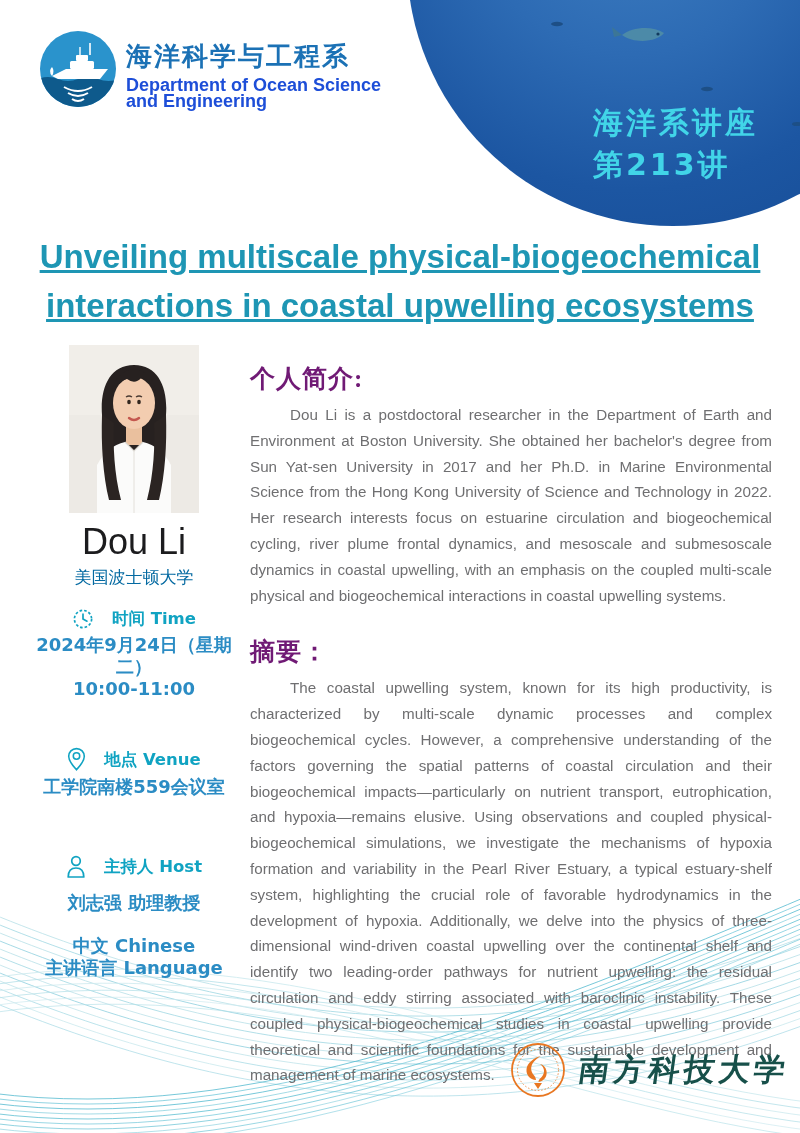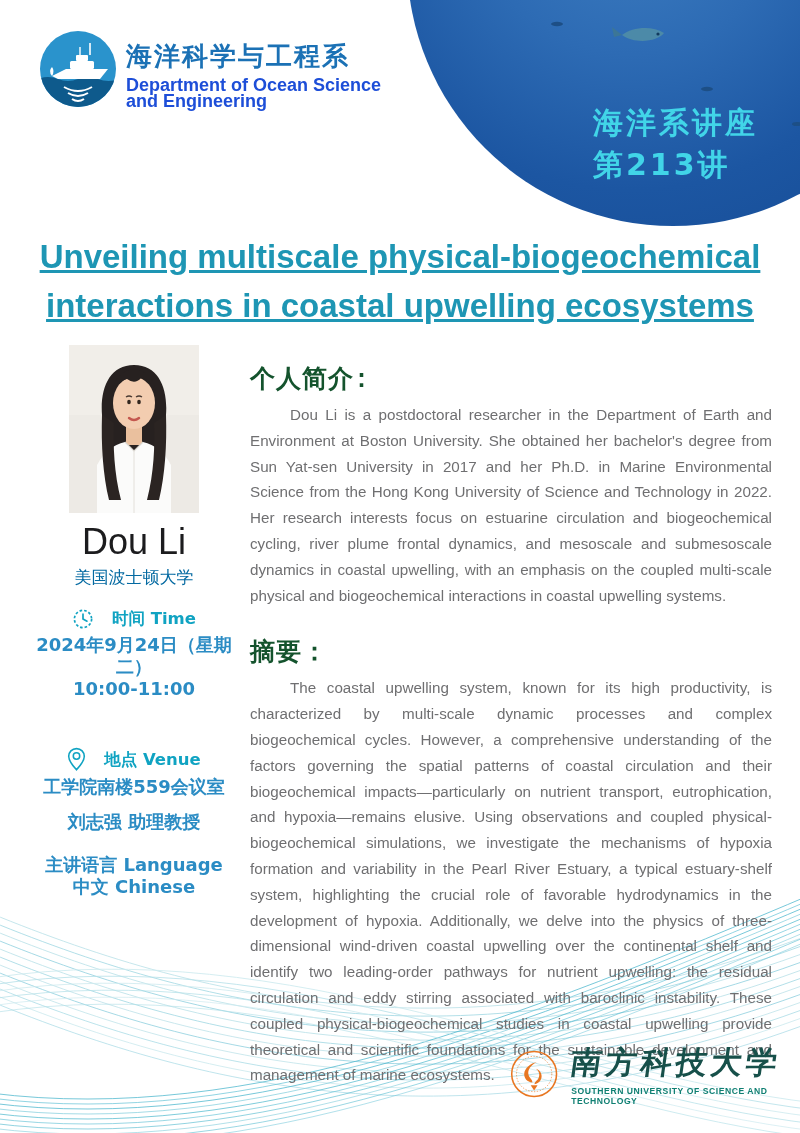"个人简介:" .para-heading { color: #14532d -> #701a75; font-family: Liberation Mono, monospace -> Liberation Serif, serif }
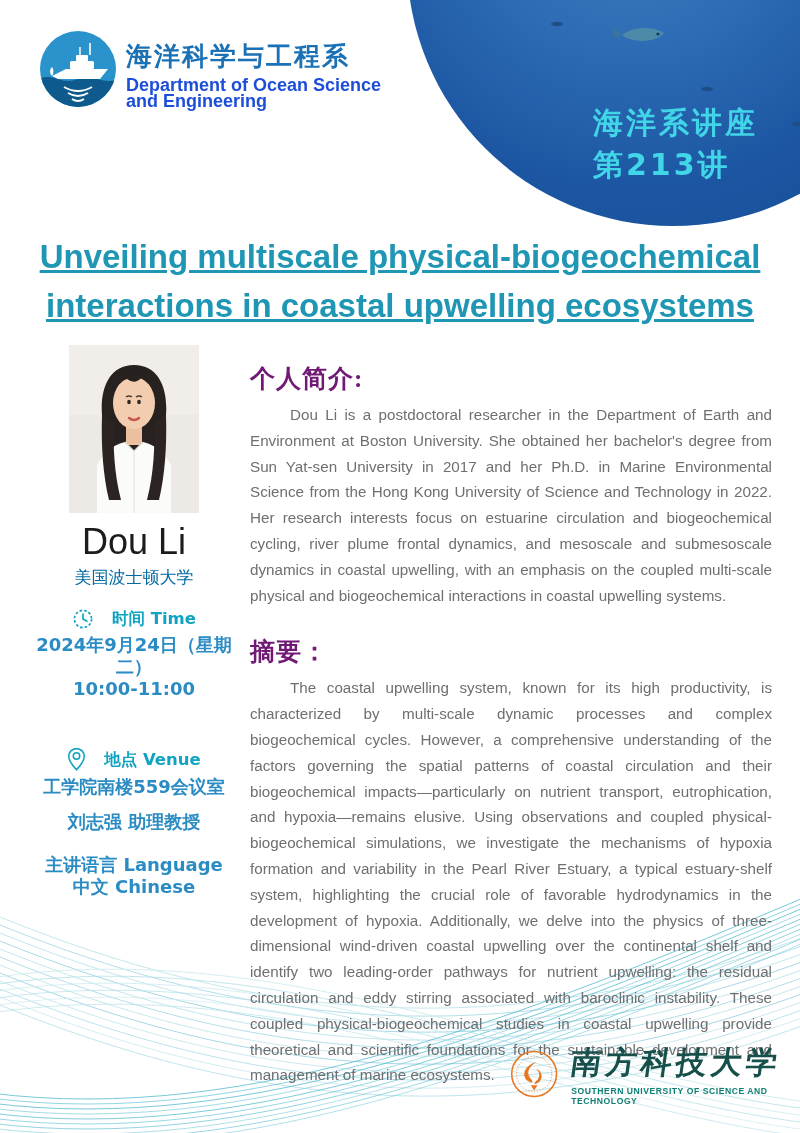"主持人 Host" div.sec-header { html: none -> <div> <svg> <circle></circle> <path></path> </svg> <span>主持人 Host</span> </div> }
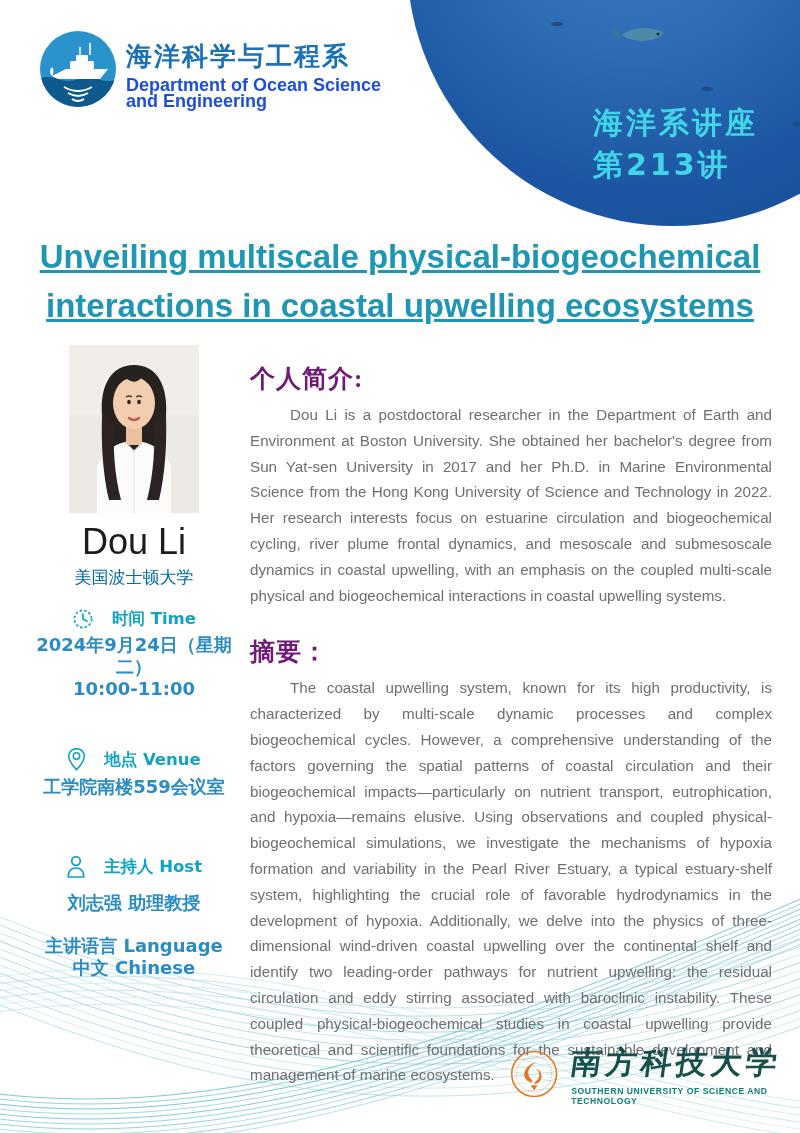"主讲语言 Language" div.sec-value { order: before "中文 Chinese" -> after "中文 Chinese" }
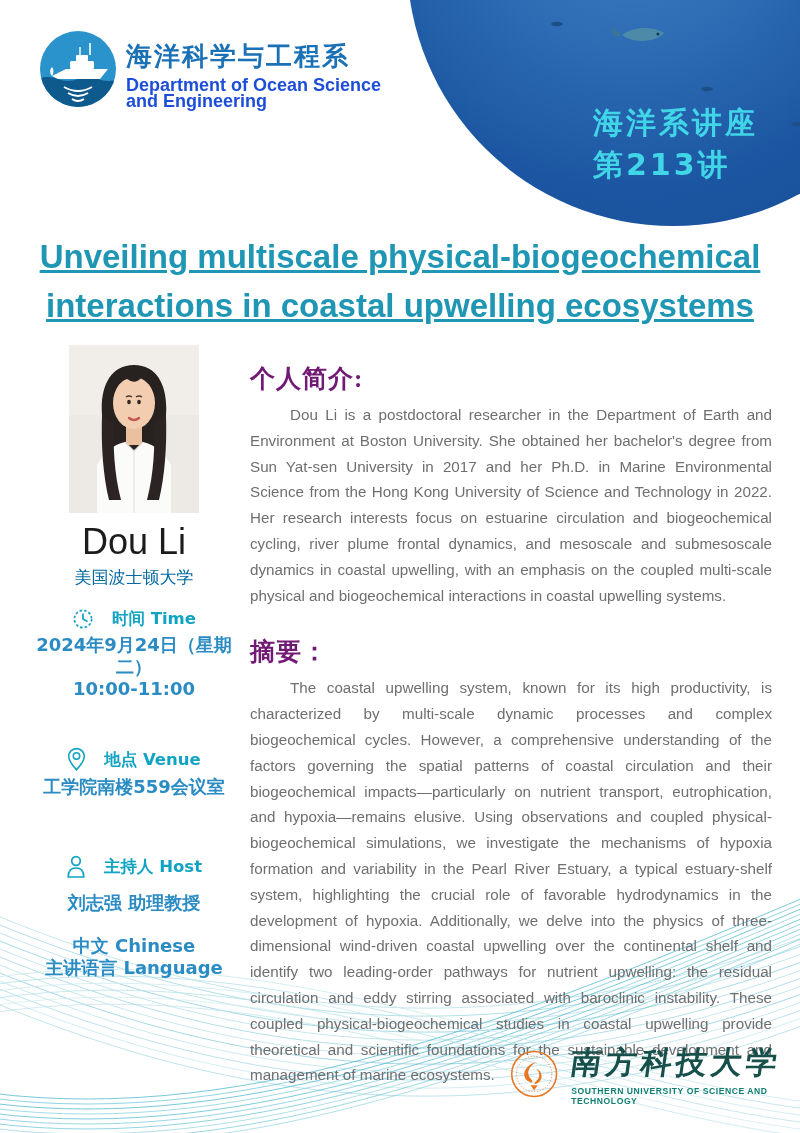"SOUTHERN UNIVERSITY OF SCIENCE AND" div.univ-en { html: <div>SOUTHERN UNIVERSITY OF SCIENCE AND TECHNOLOGY</div> -> none }
